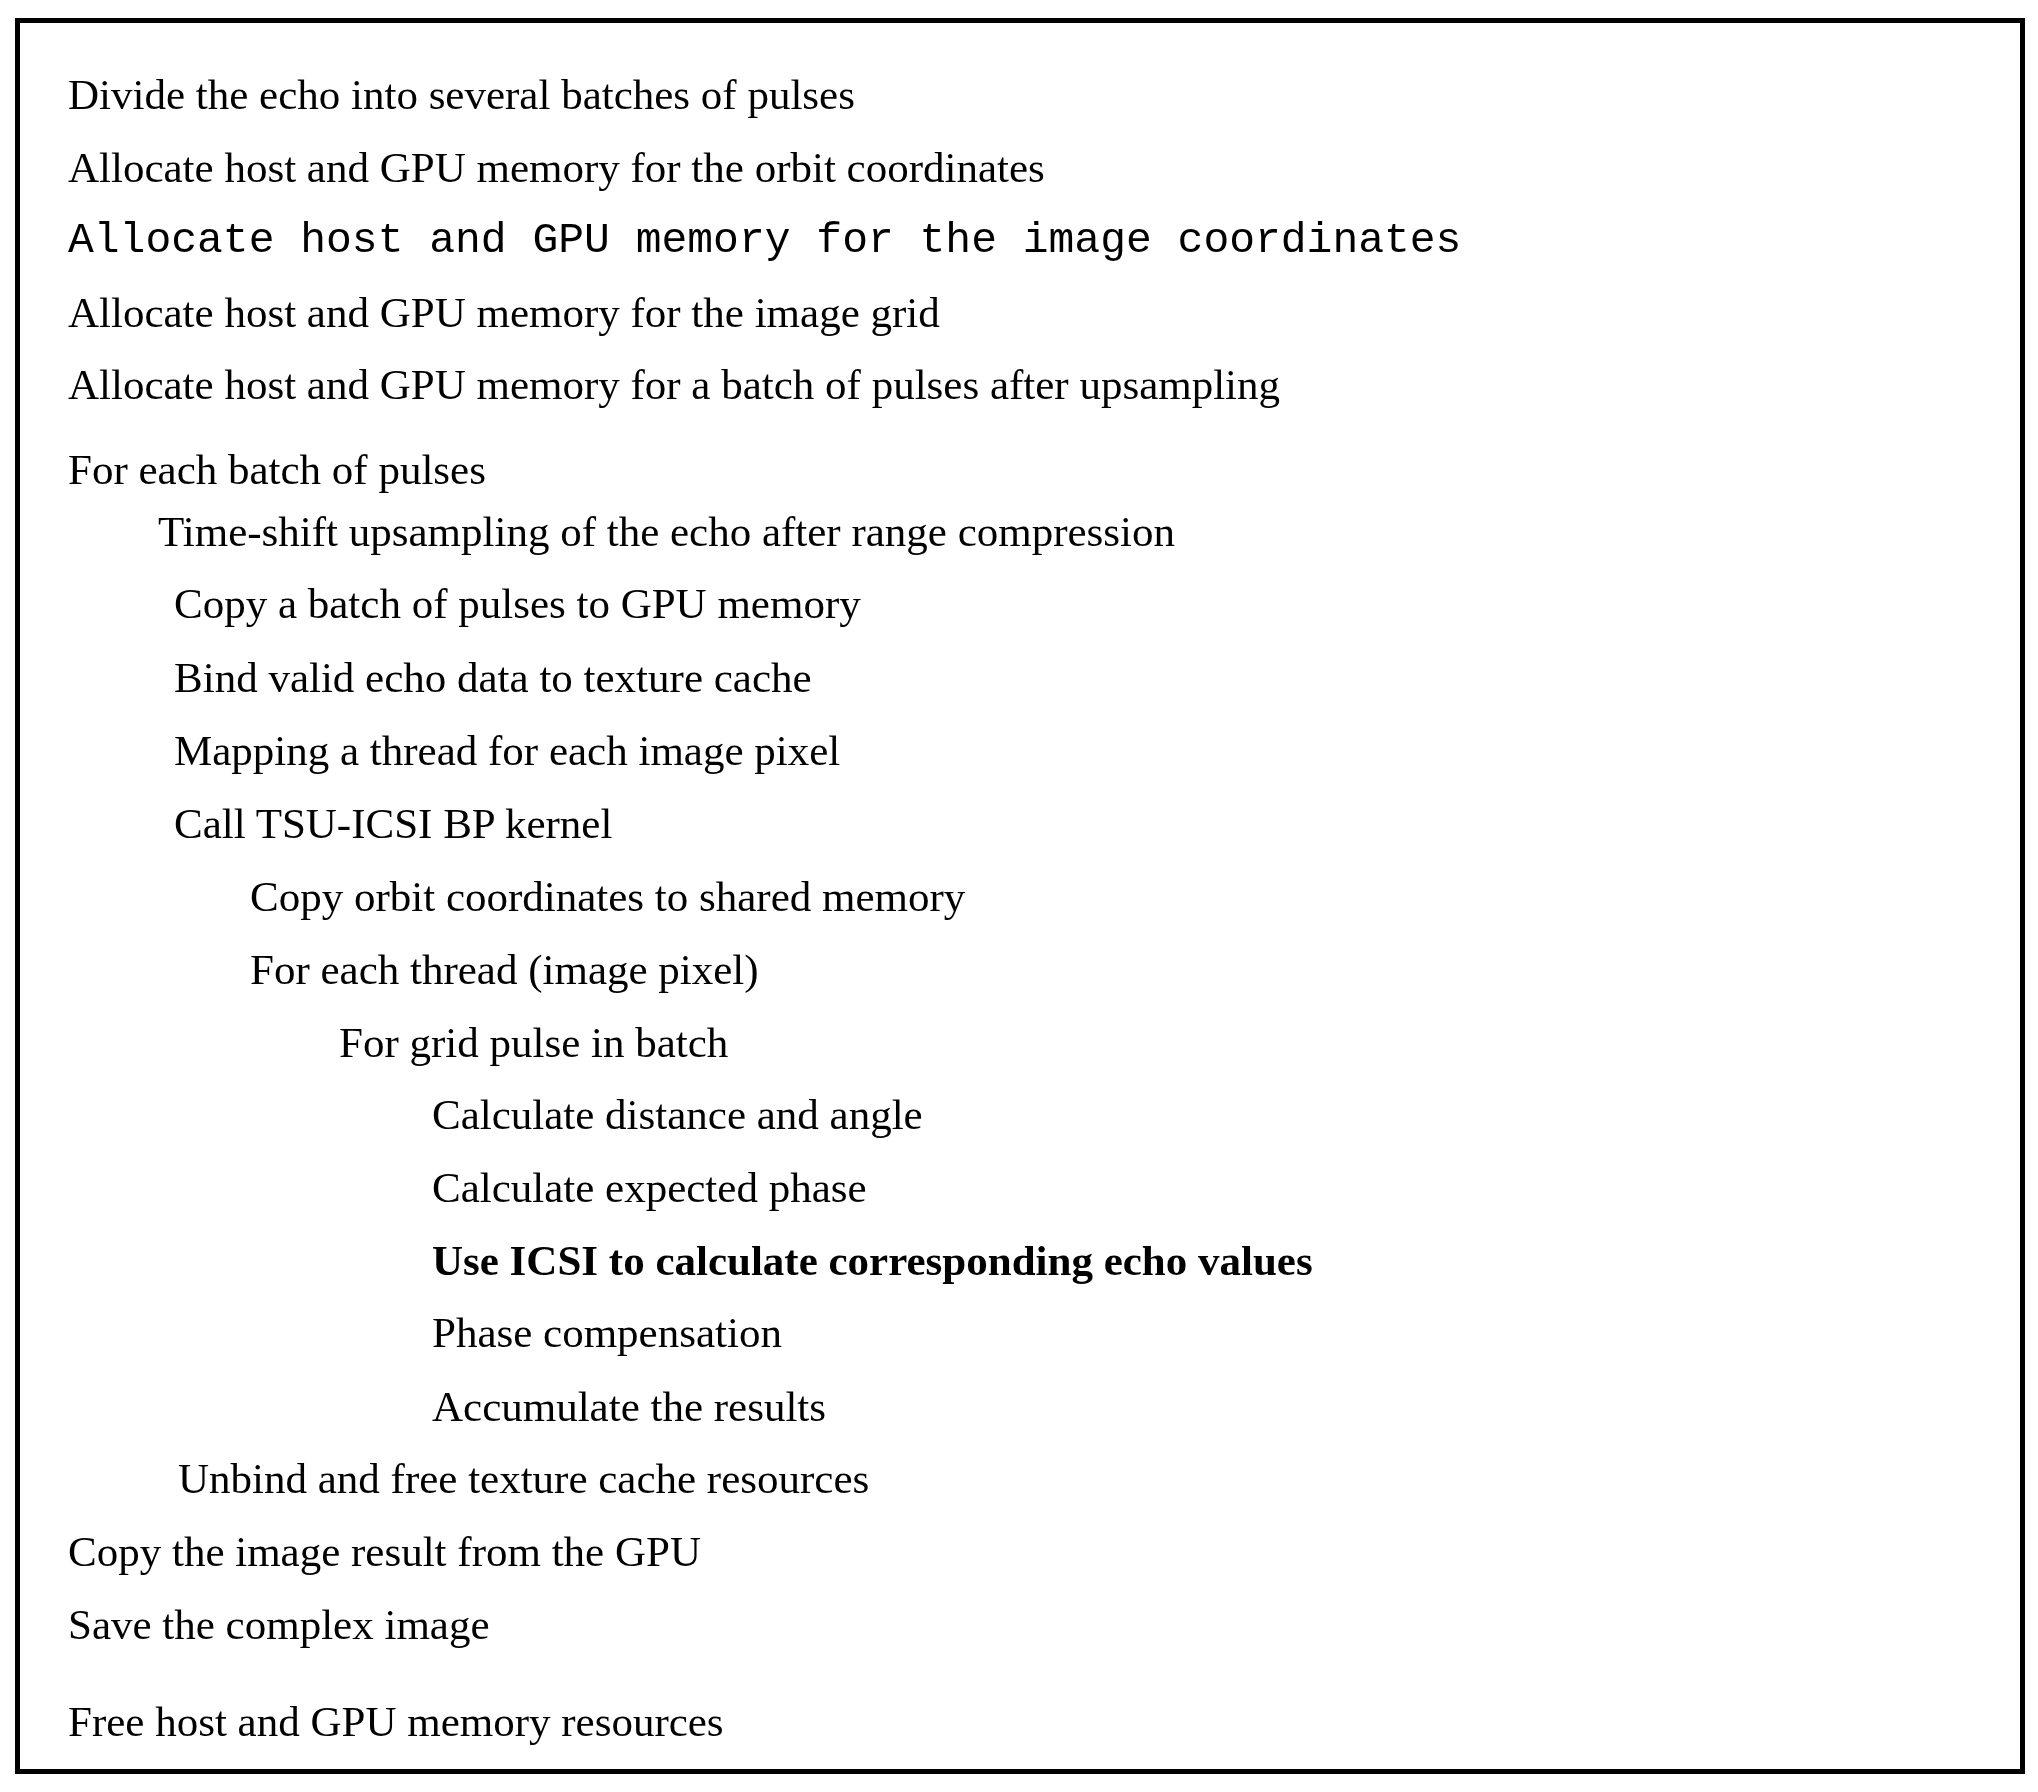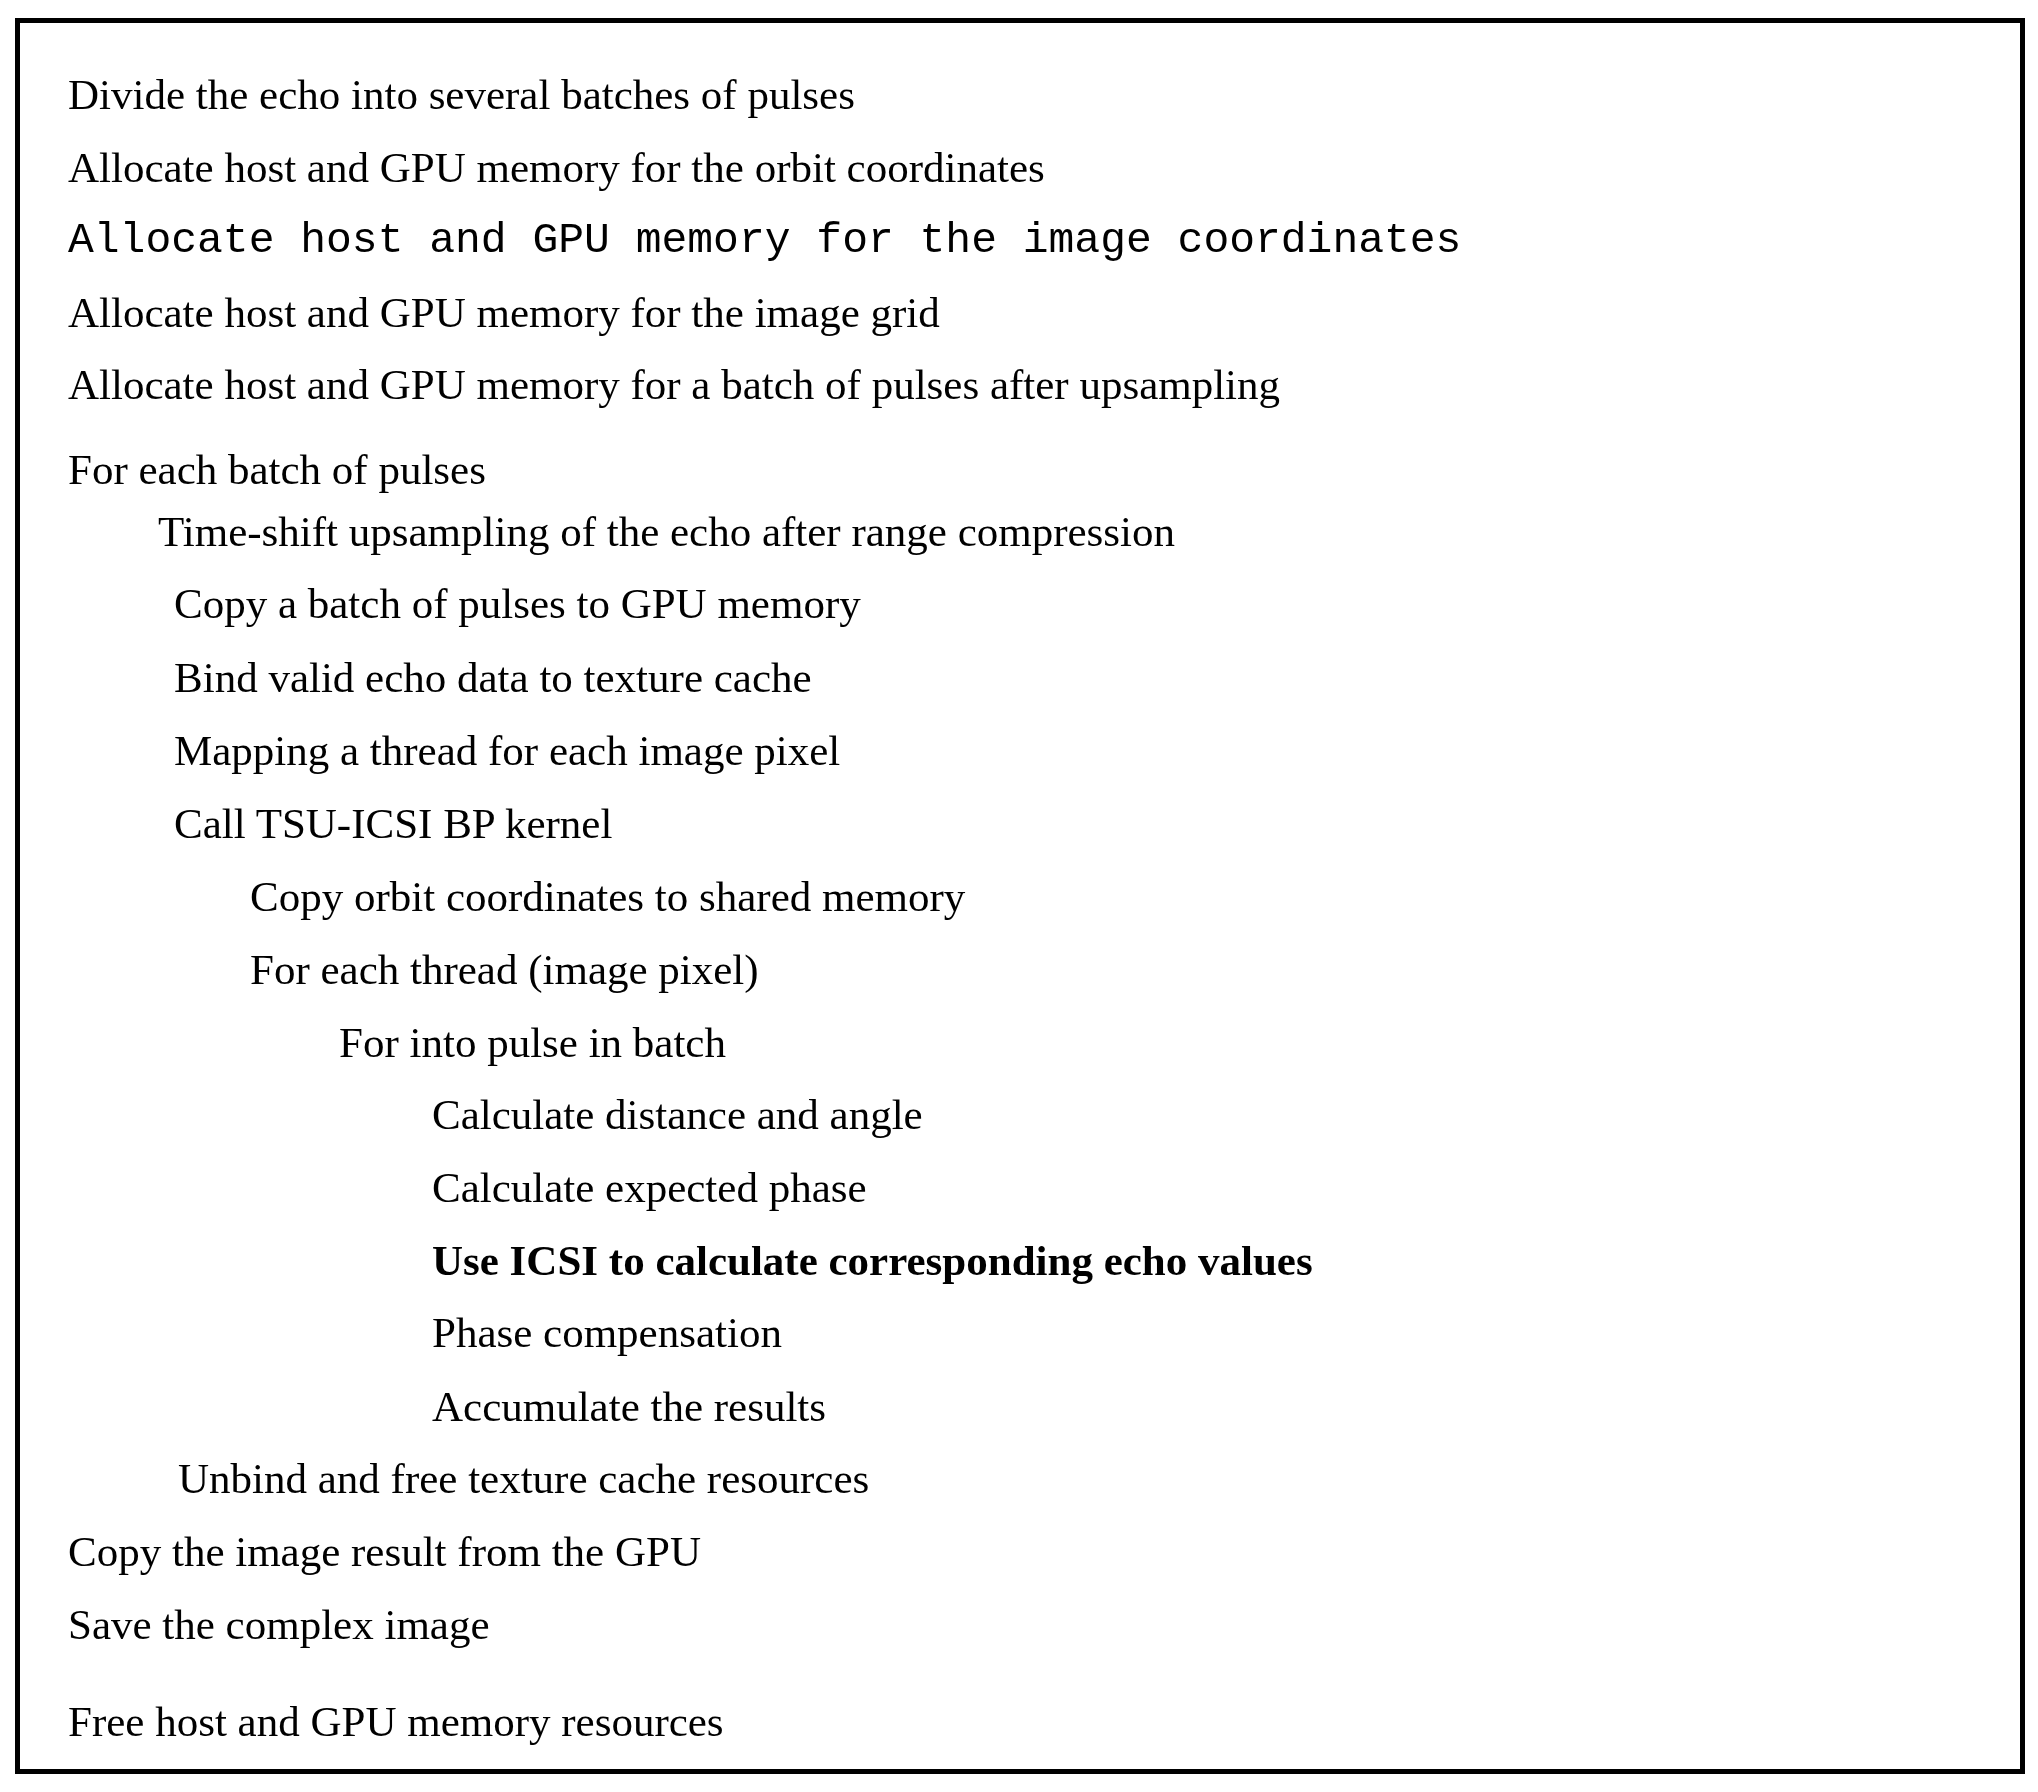"For into pulse in batch" div.line { text: into -> grid }
